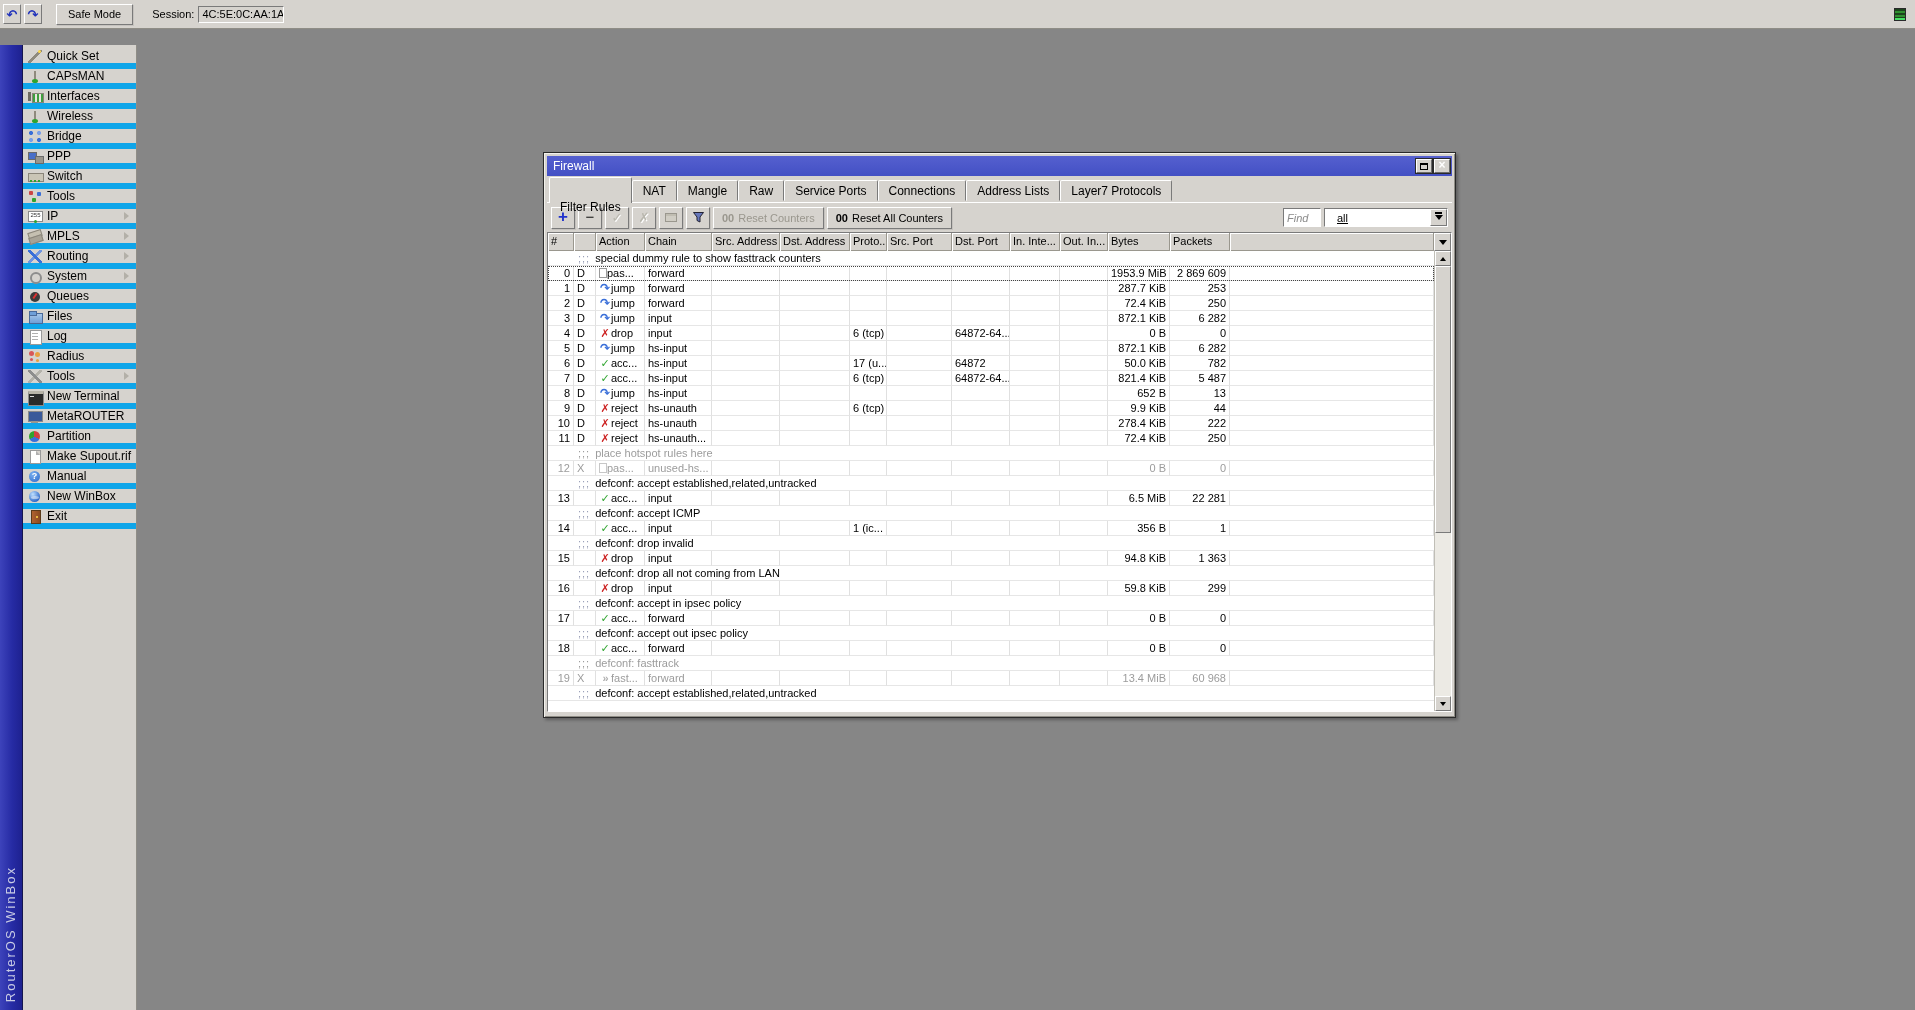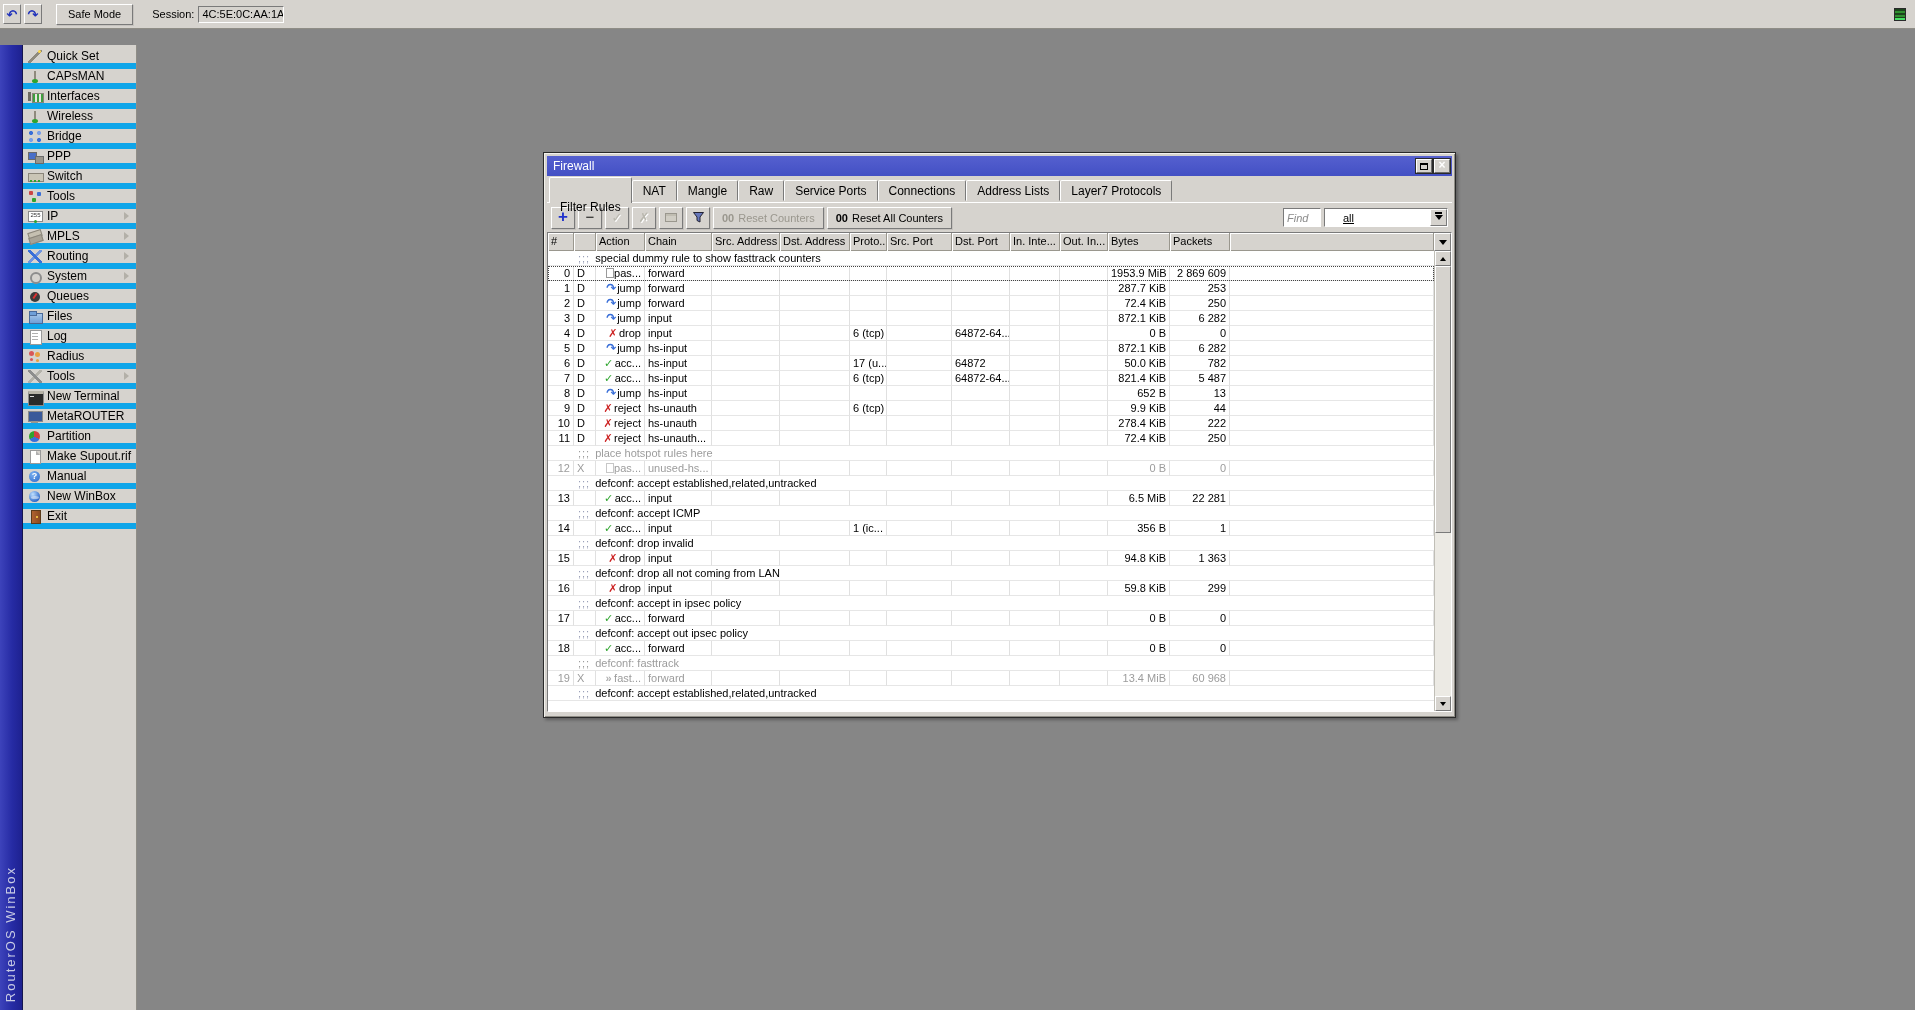"all" .combo-val { padding-left: 18px -> 12px }
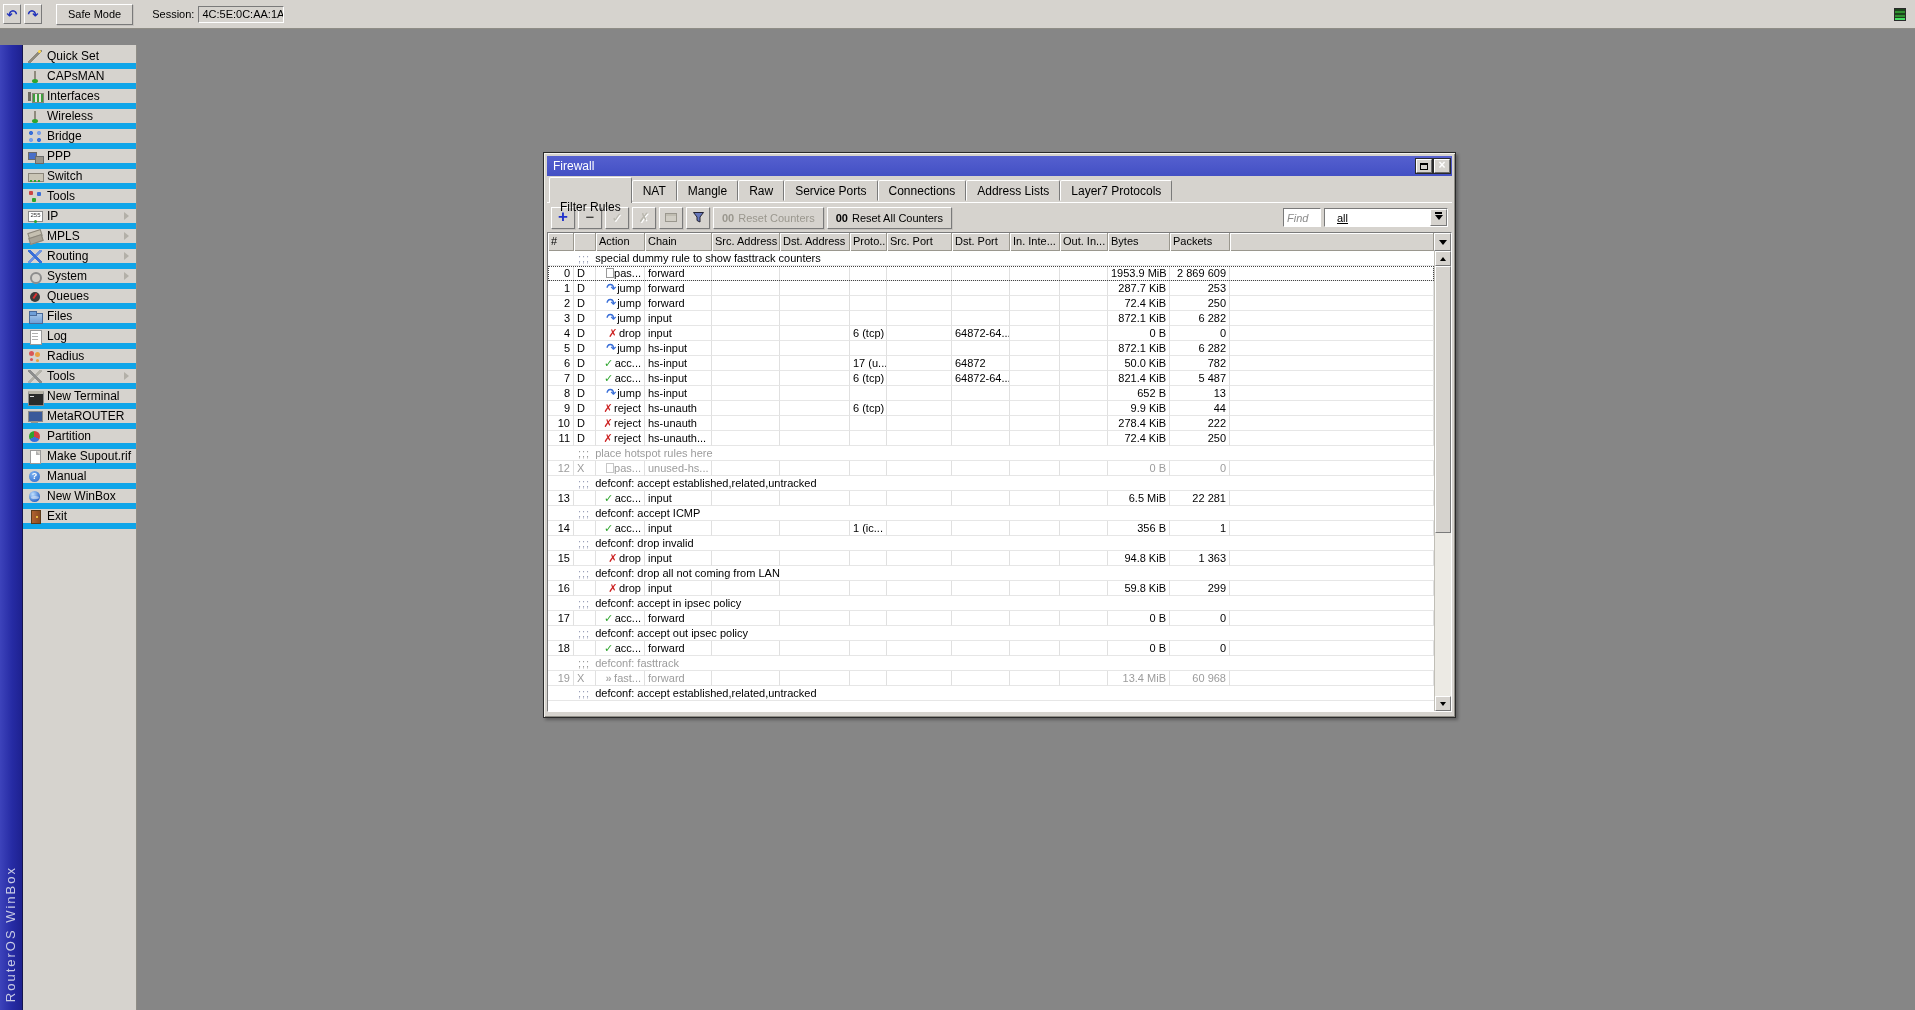"pas..." .acell { justify-content: flex-end -> none }
